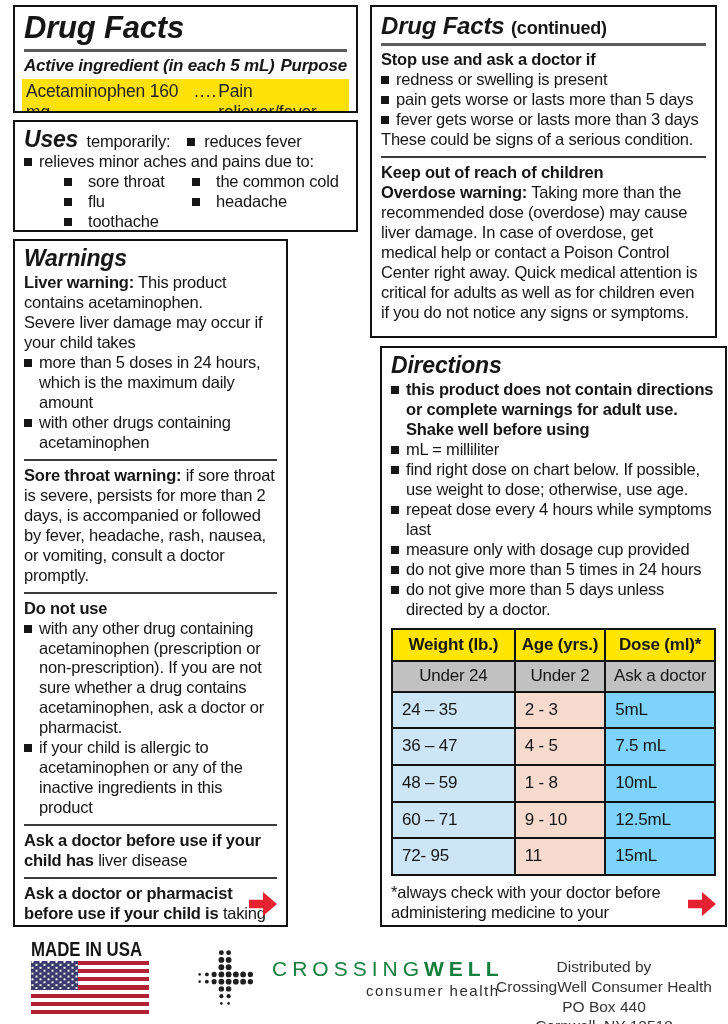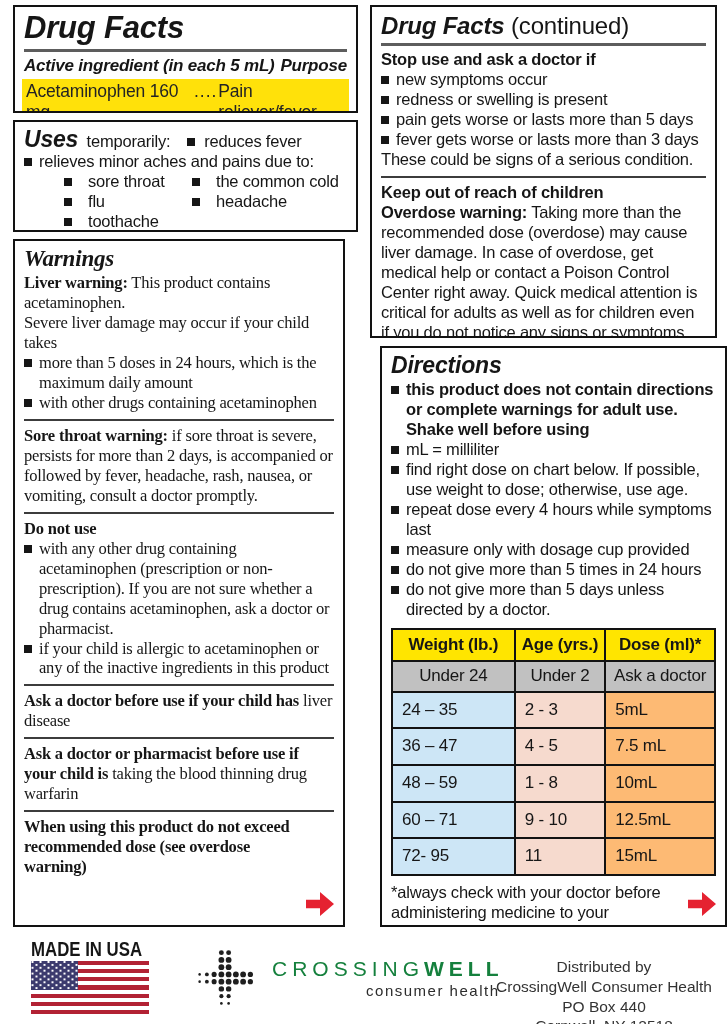"(continued)" .t-main2 .cont { font-size: 24px -> 18px; font-weight: normal -> bold }
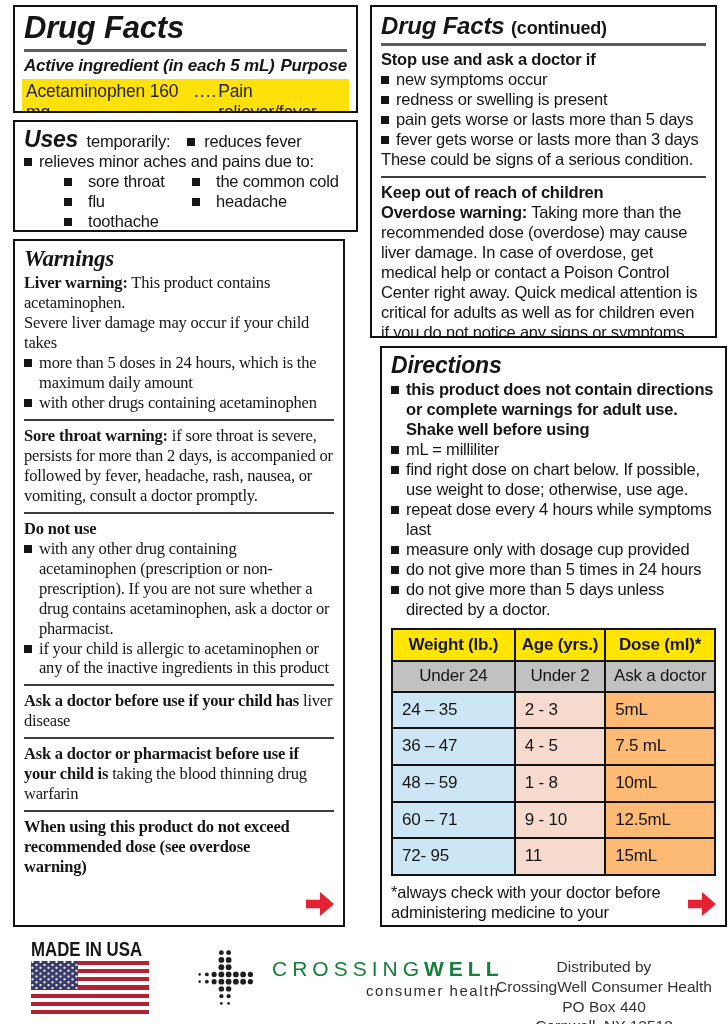"new symptoms occur" div.bl { html: <div> <span></span> <span>new symptoms occur</span> </div> -> none }
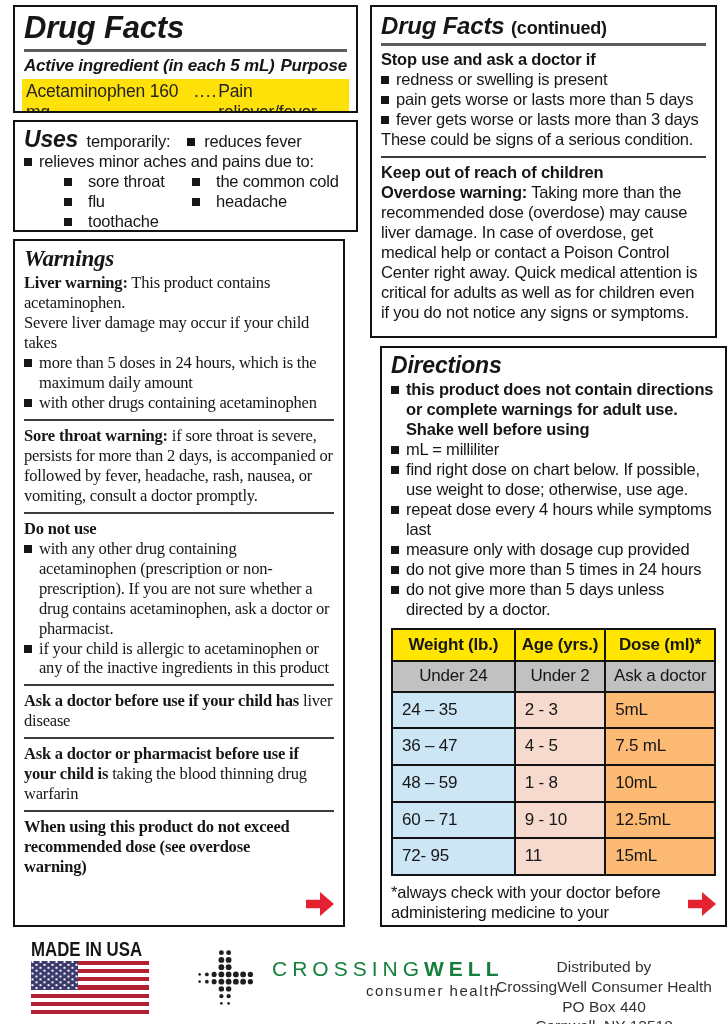"Warnings" #p-l3 { font-family: Liberation Serif, serif -> none; width: 332px -> 275px }
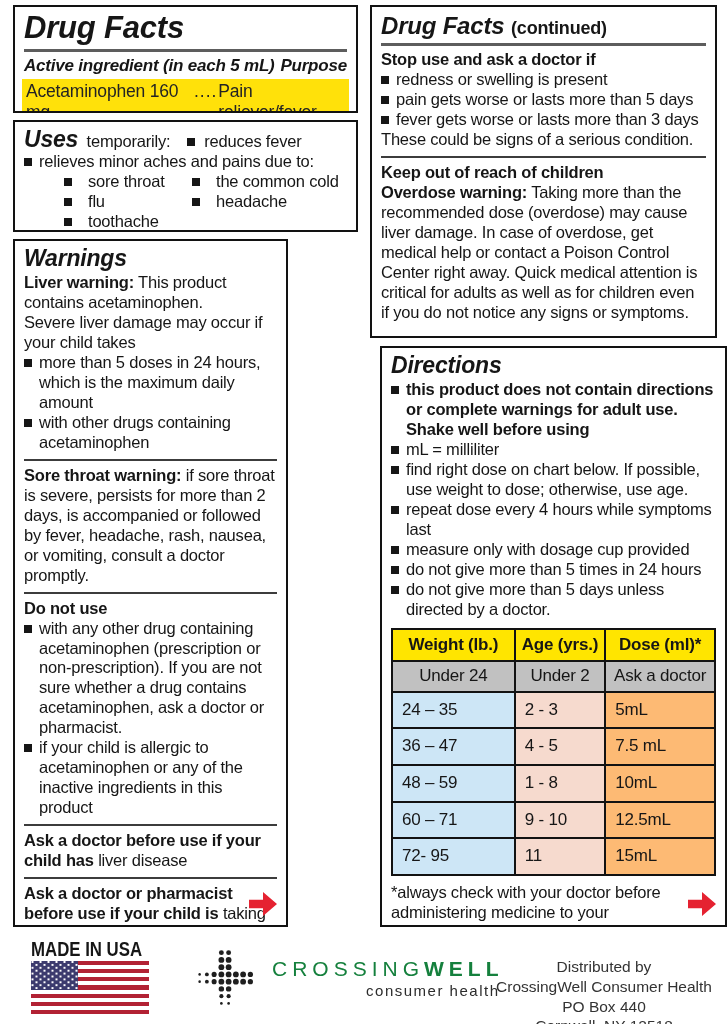"5mL" table.dose td.d { background: #fdba74 -> #7dd3fc }
